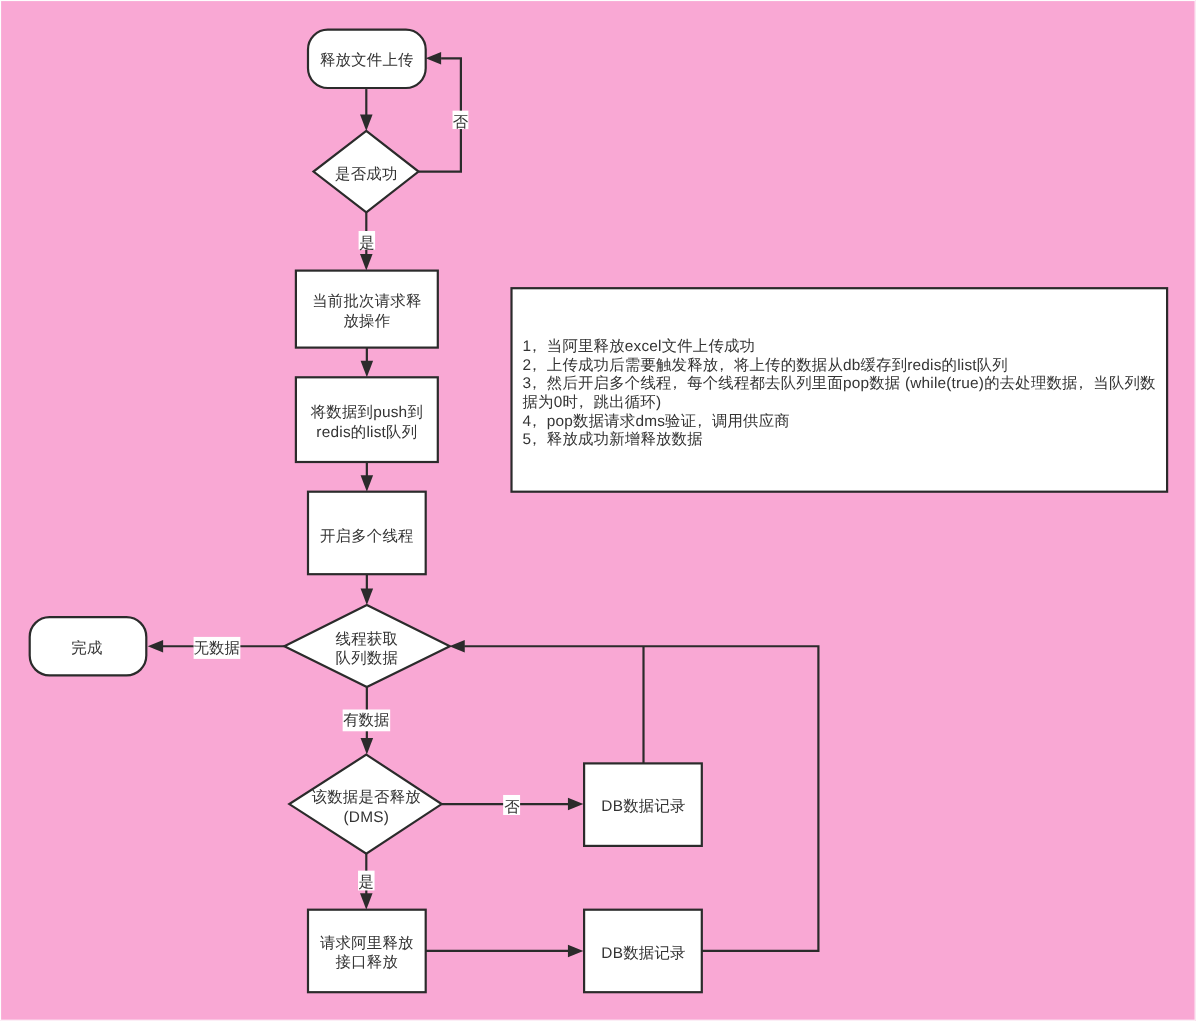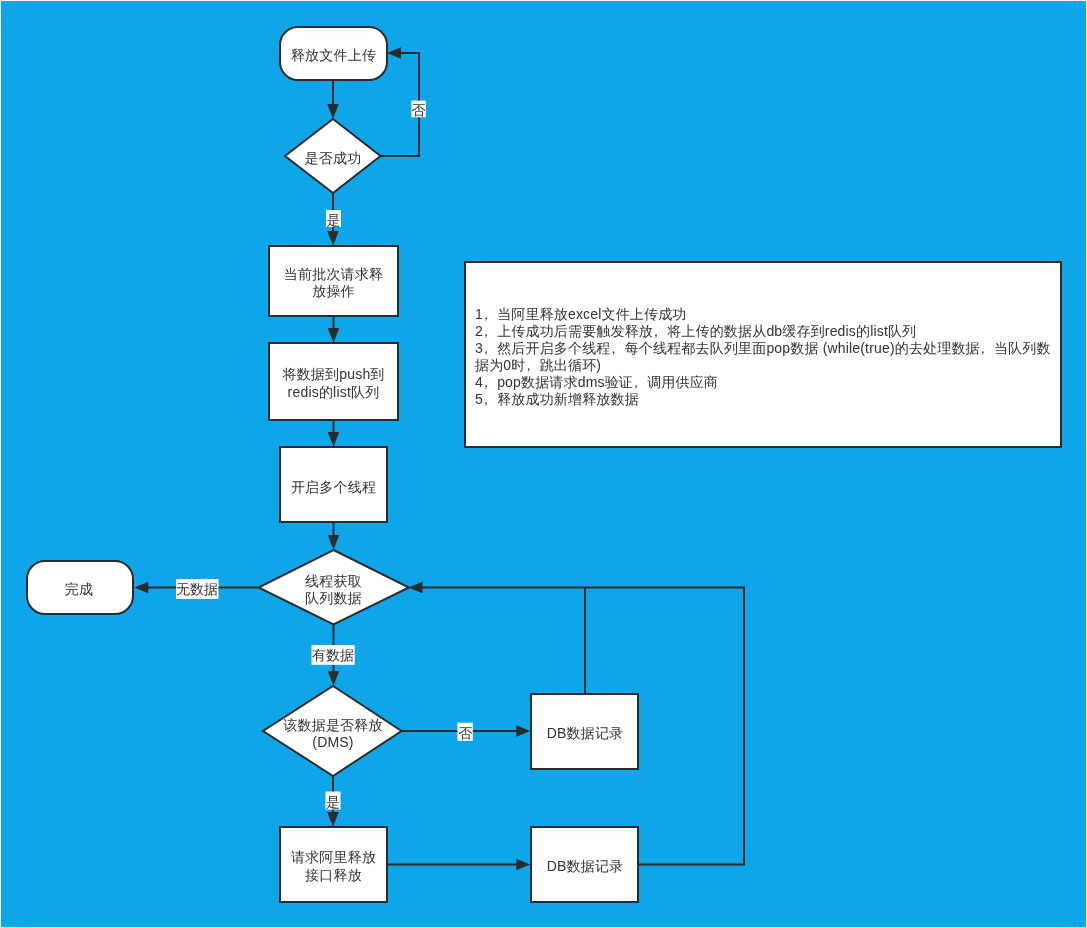"释放文件上传" #canvas { background: #0ea5e9 -> #f9a8d4 }
